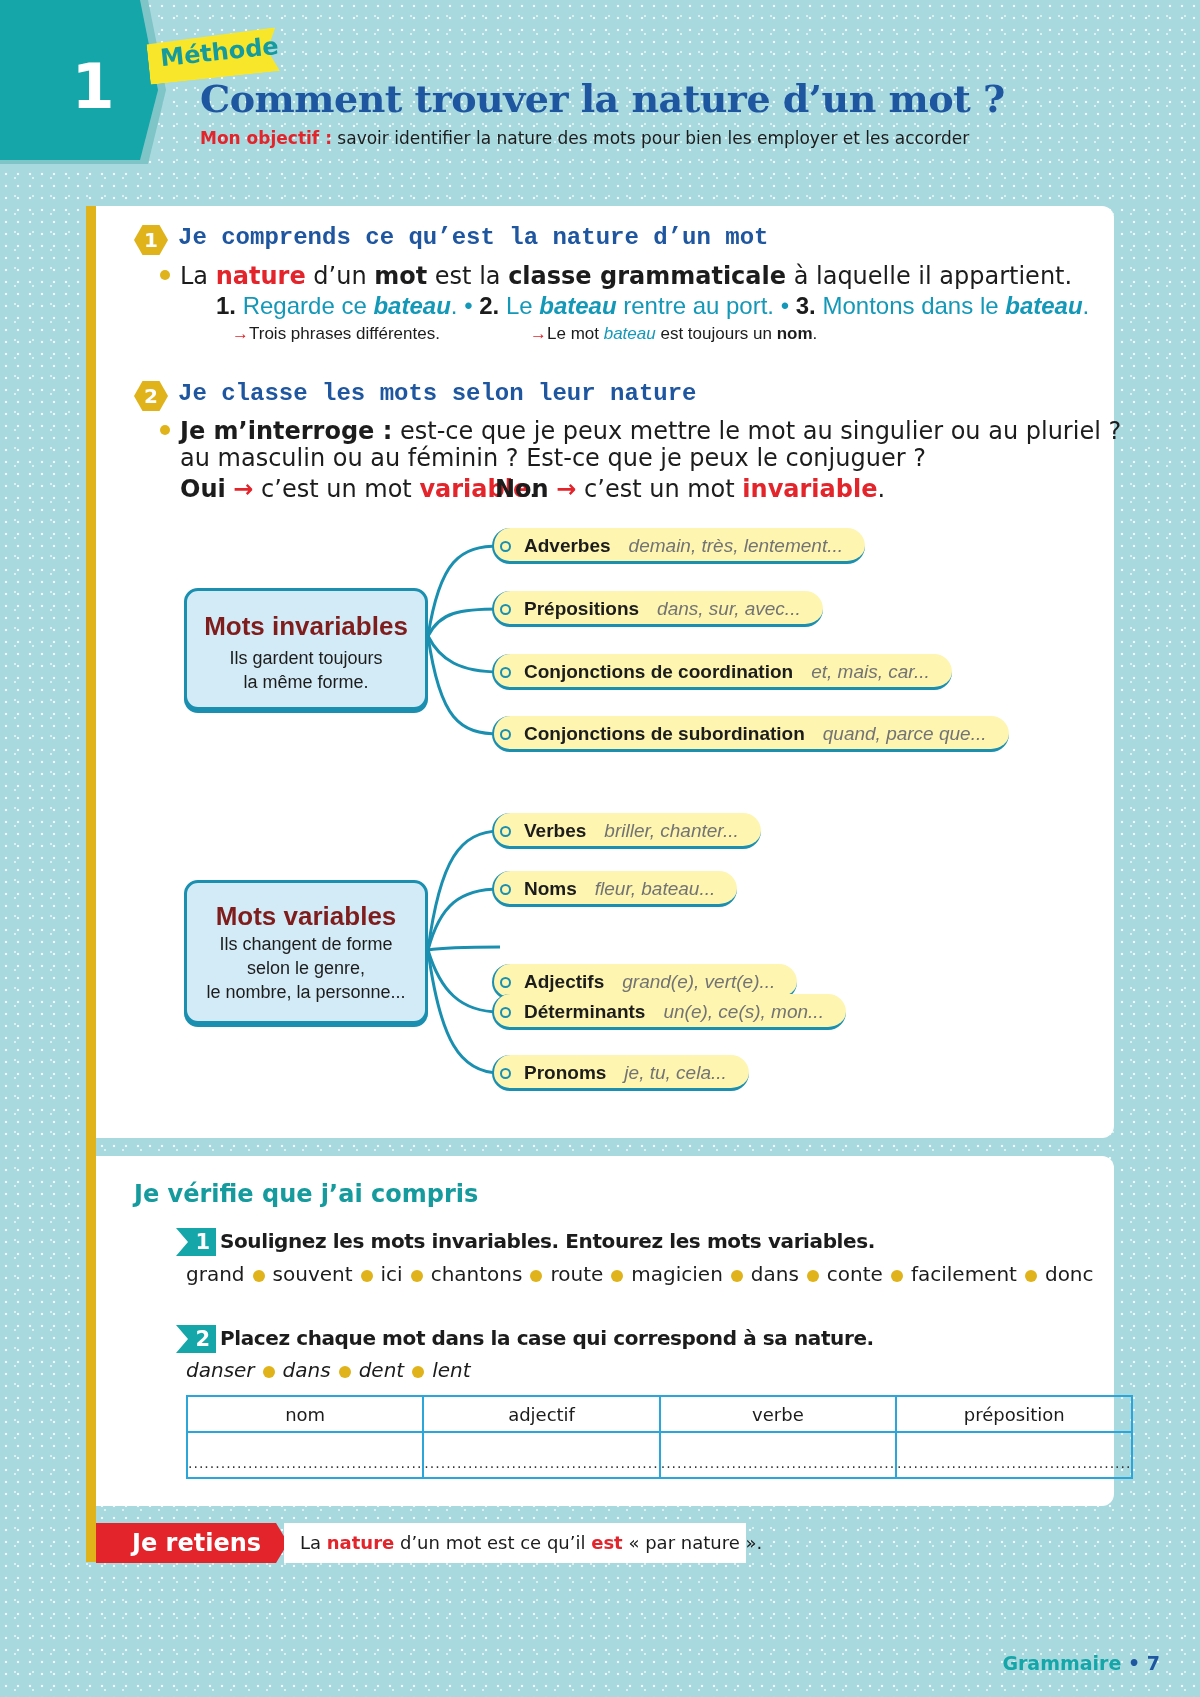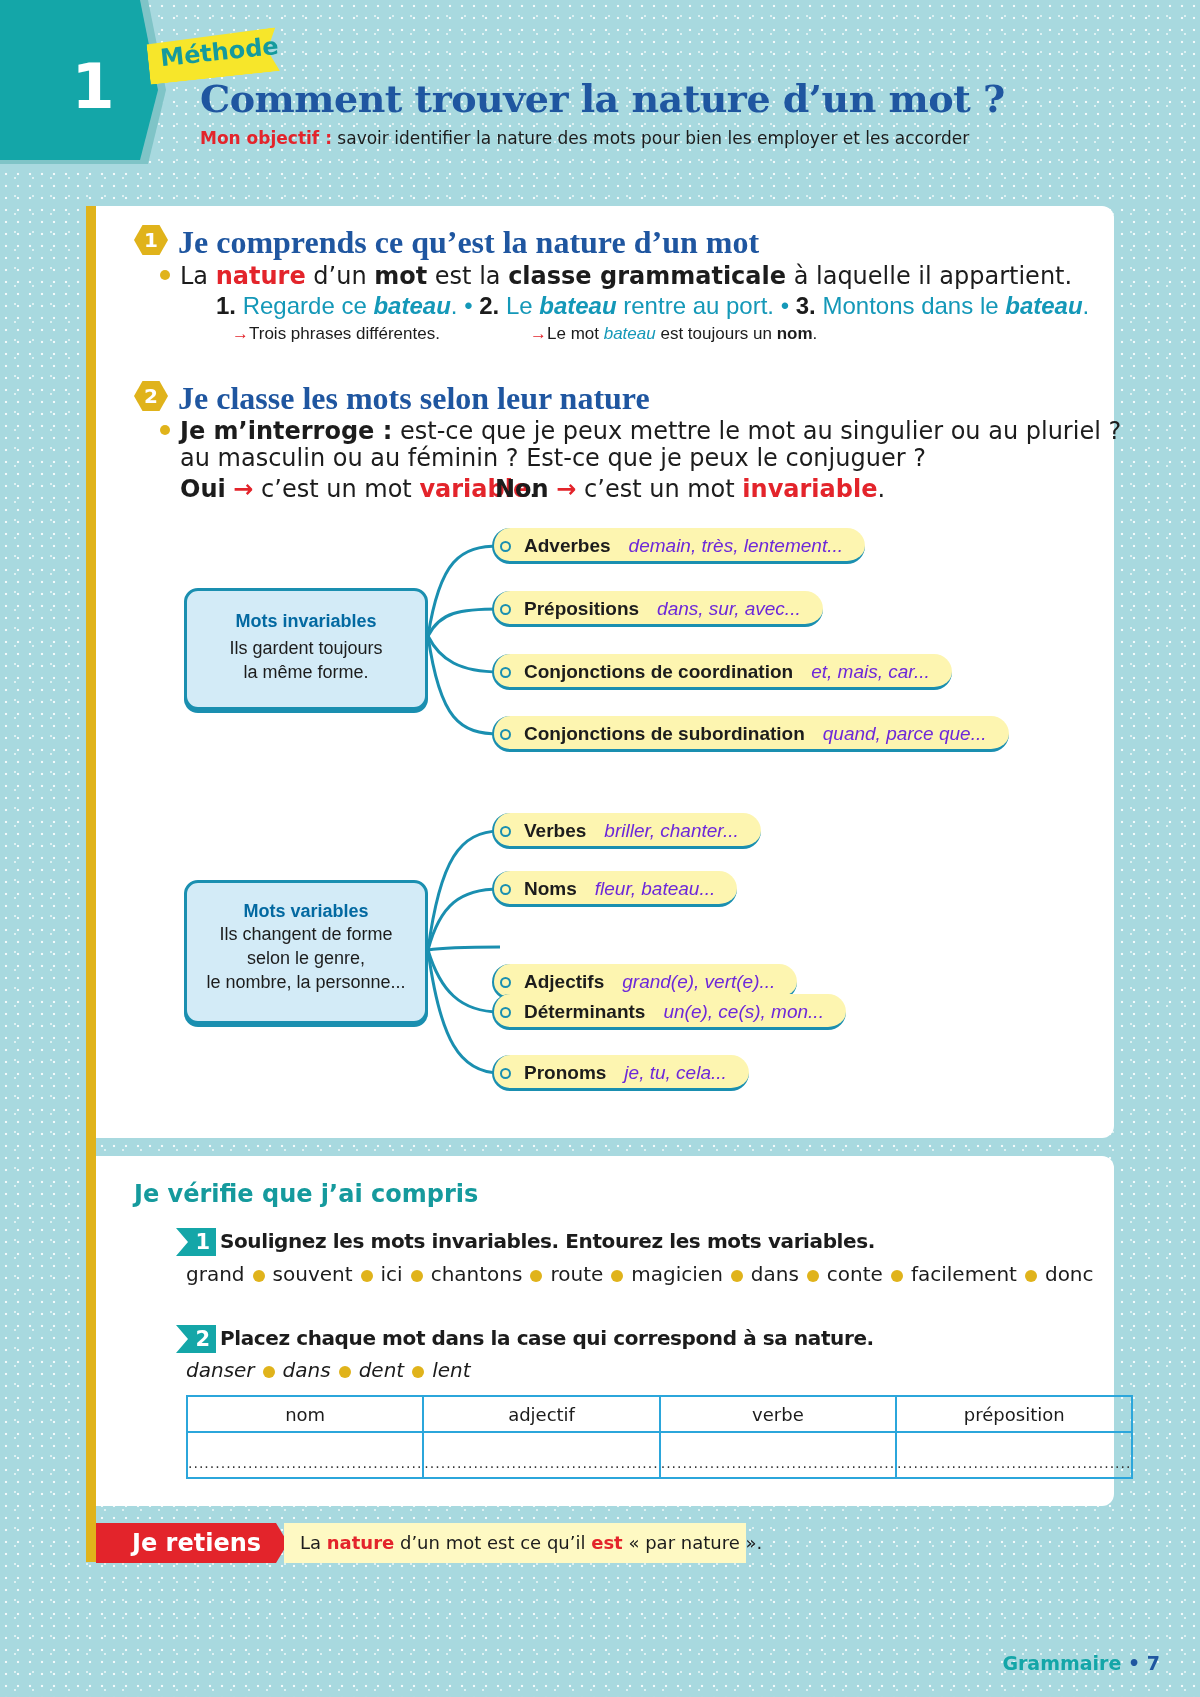"Je comprends ce qu’est la" .section-title { font-family: Liberation Serif, serif -> Liberation Mono, monospace; font-size: 32px -> 24px }
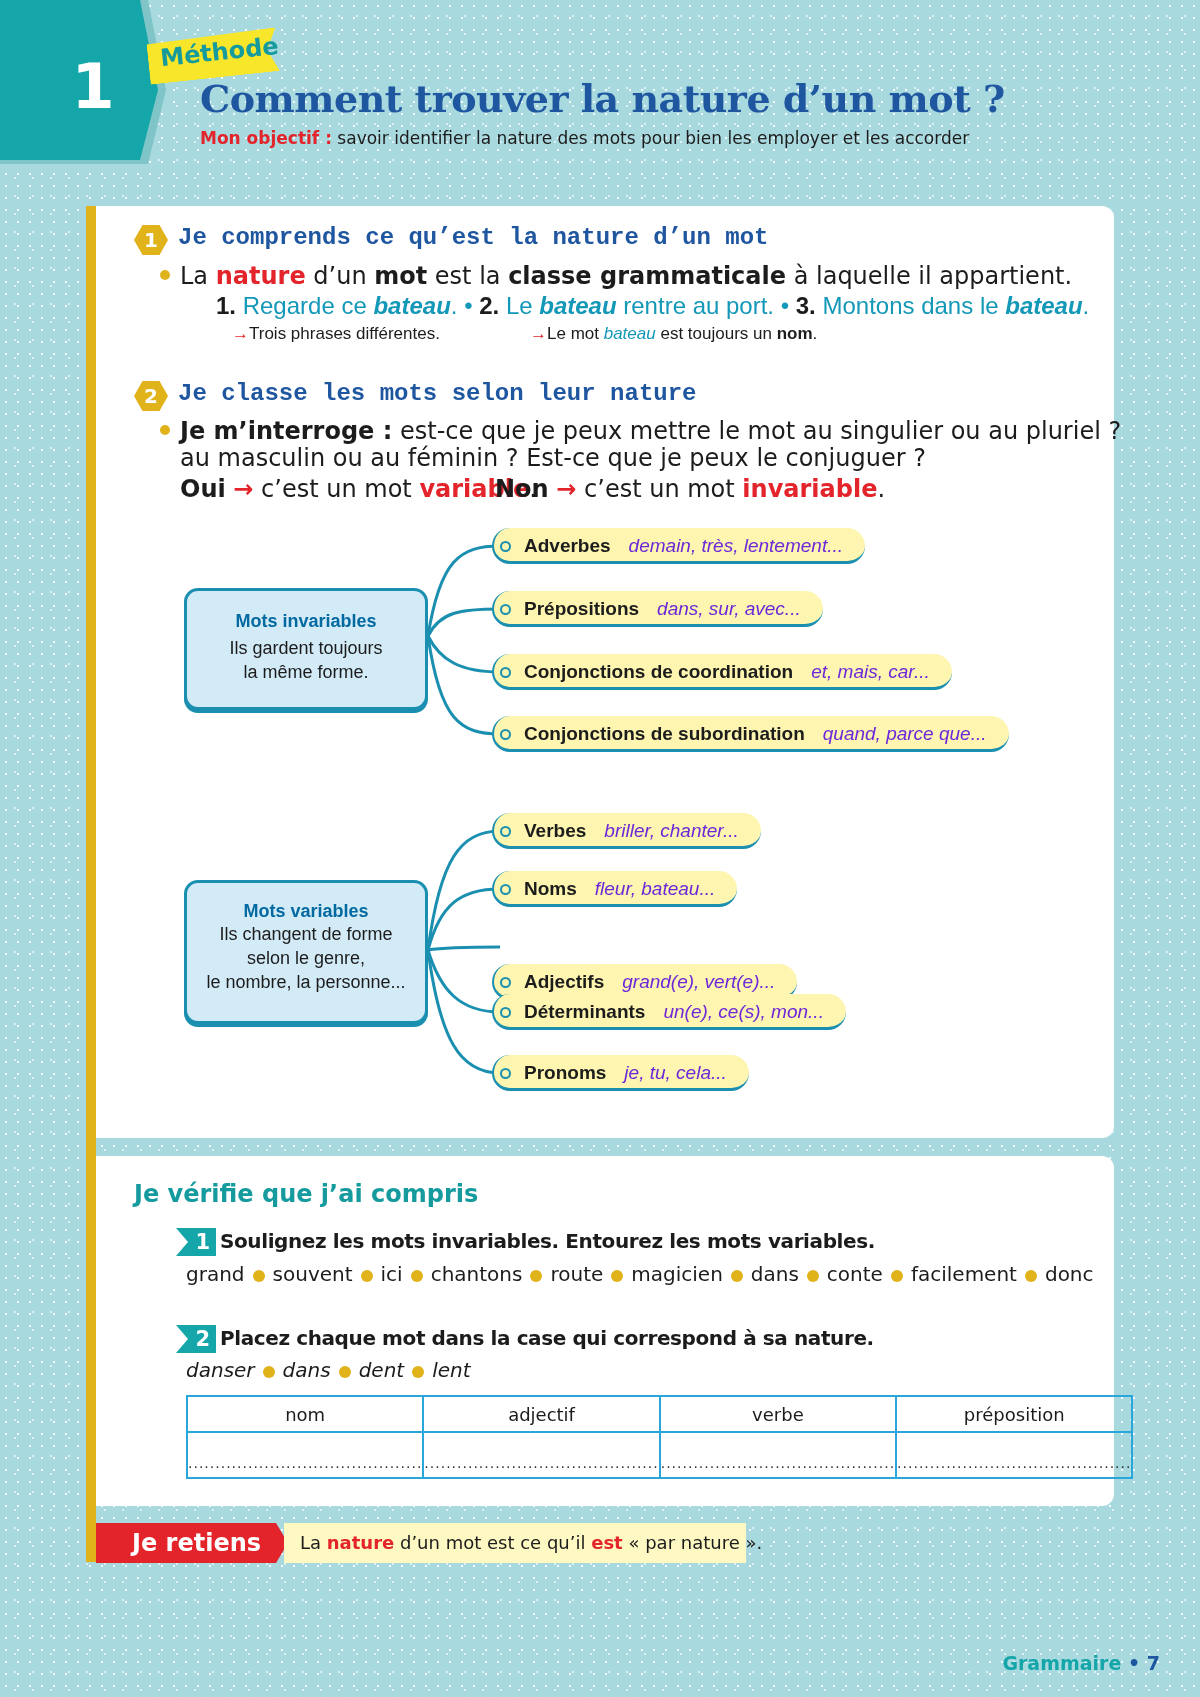"demain, très, lentement..." .pill-ex { color: #6d28d9 -> #737373 }
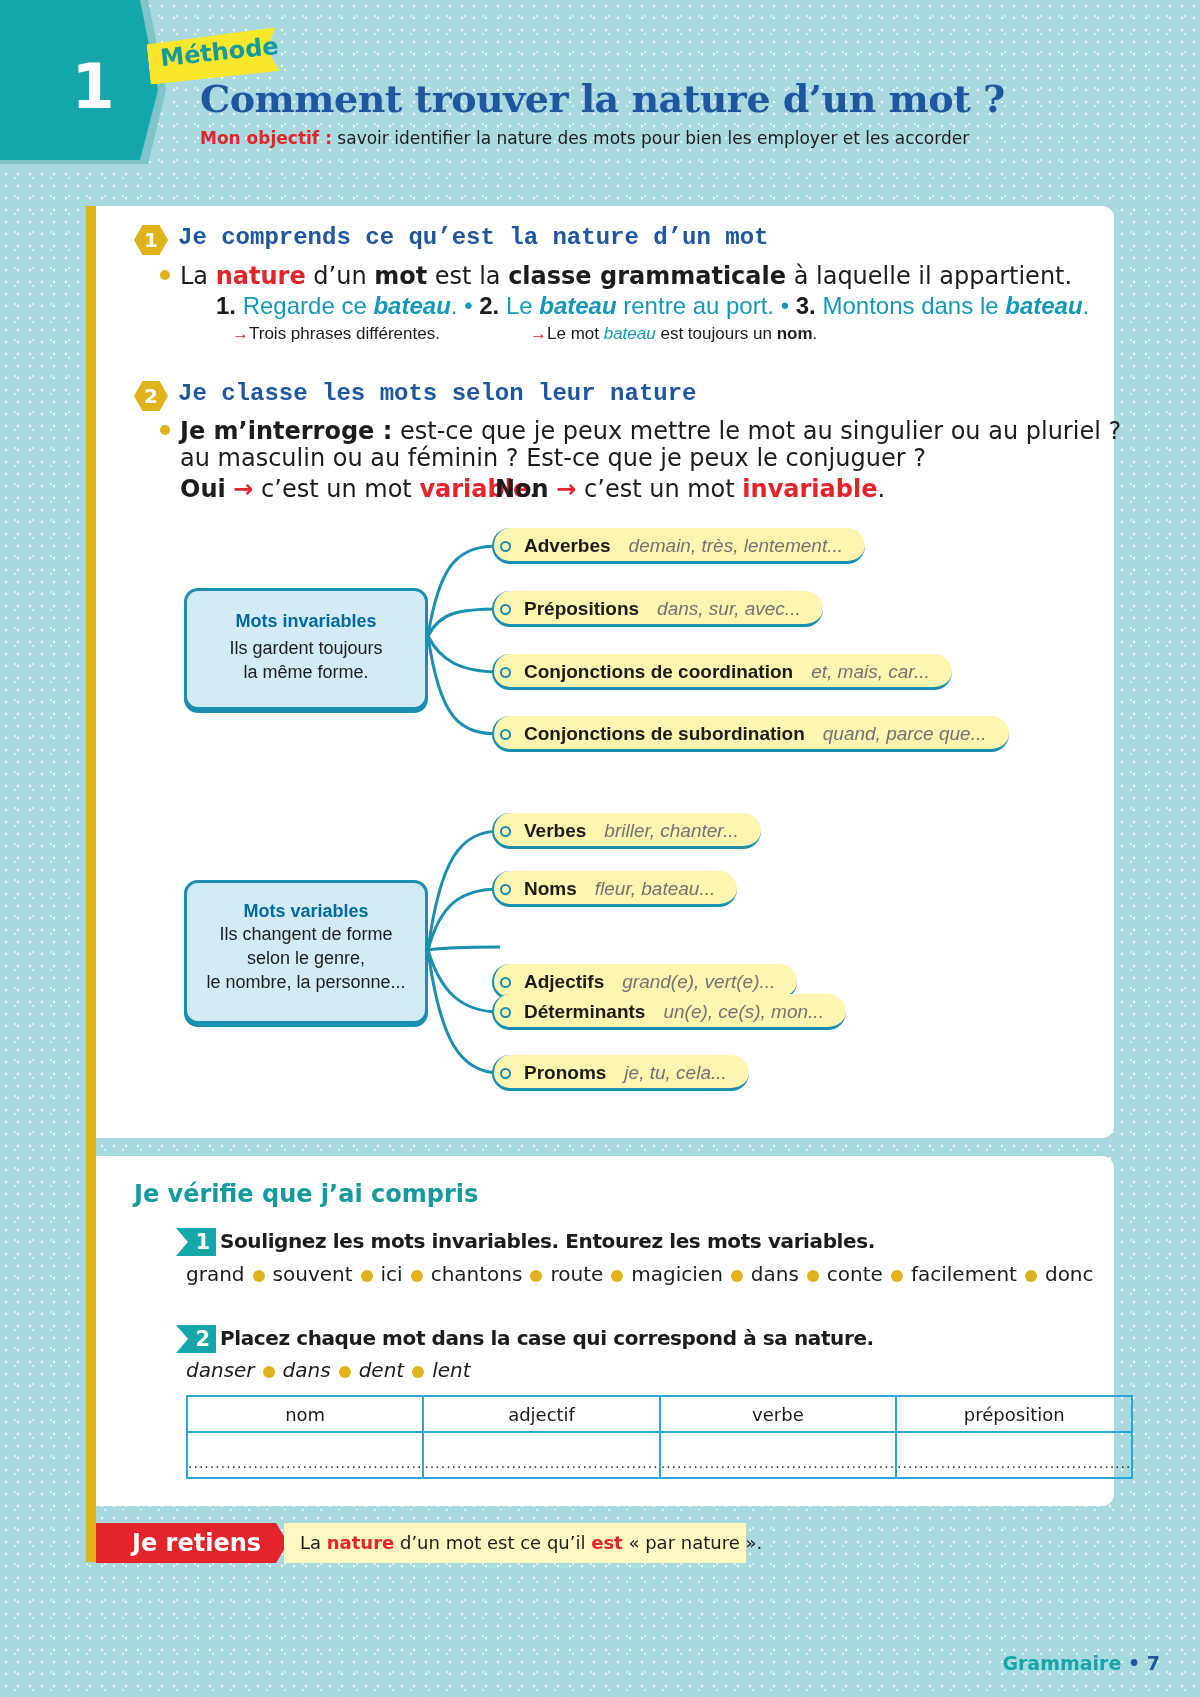"Mots invariables" .hub-title { color: #0369a1 -> #7f1d1d; font-size: 18px -> 26px }
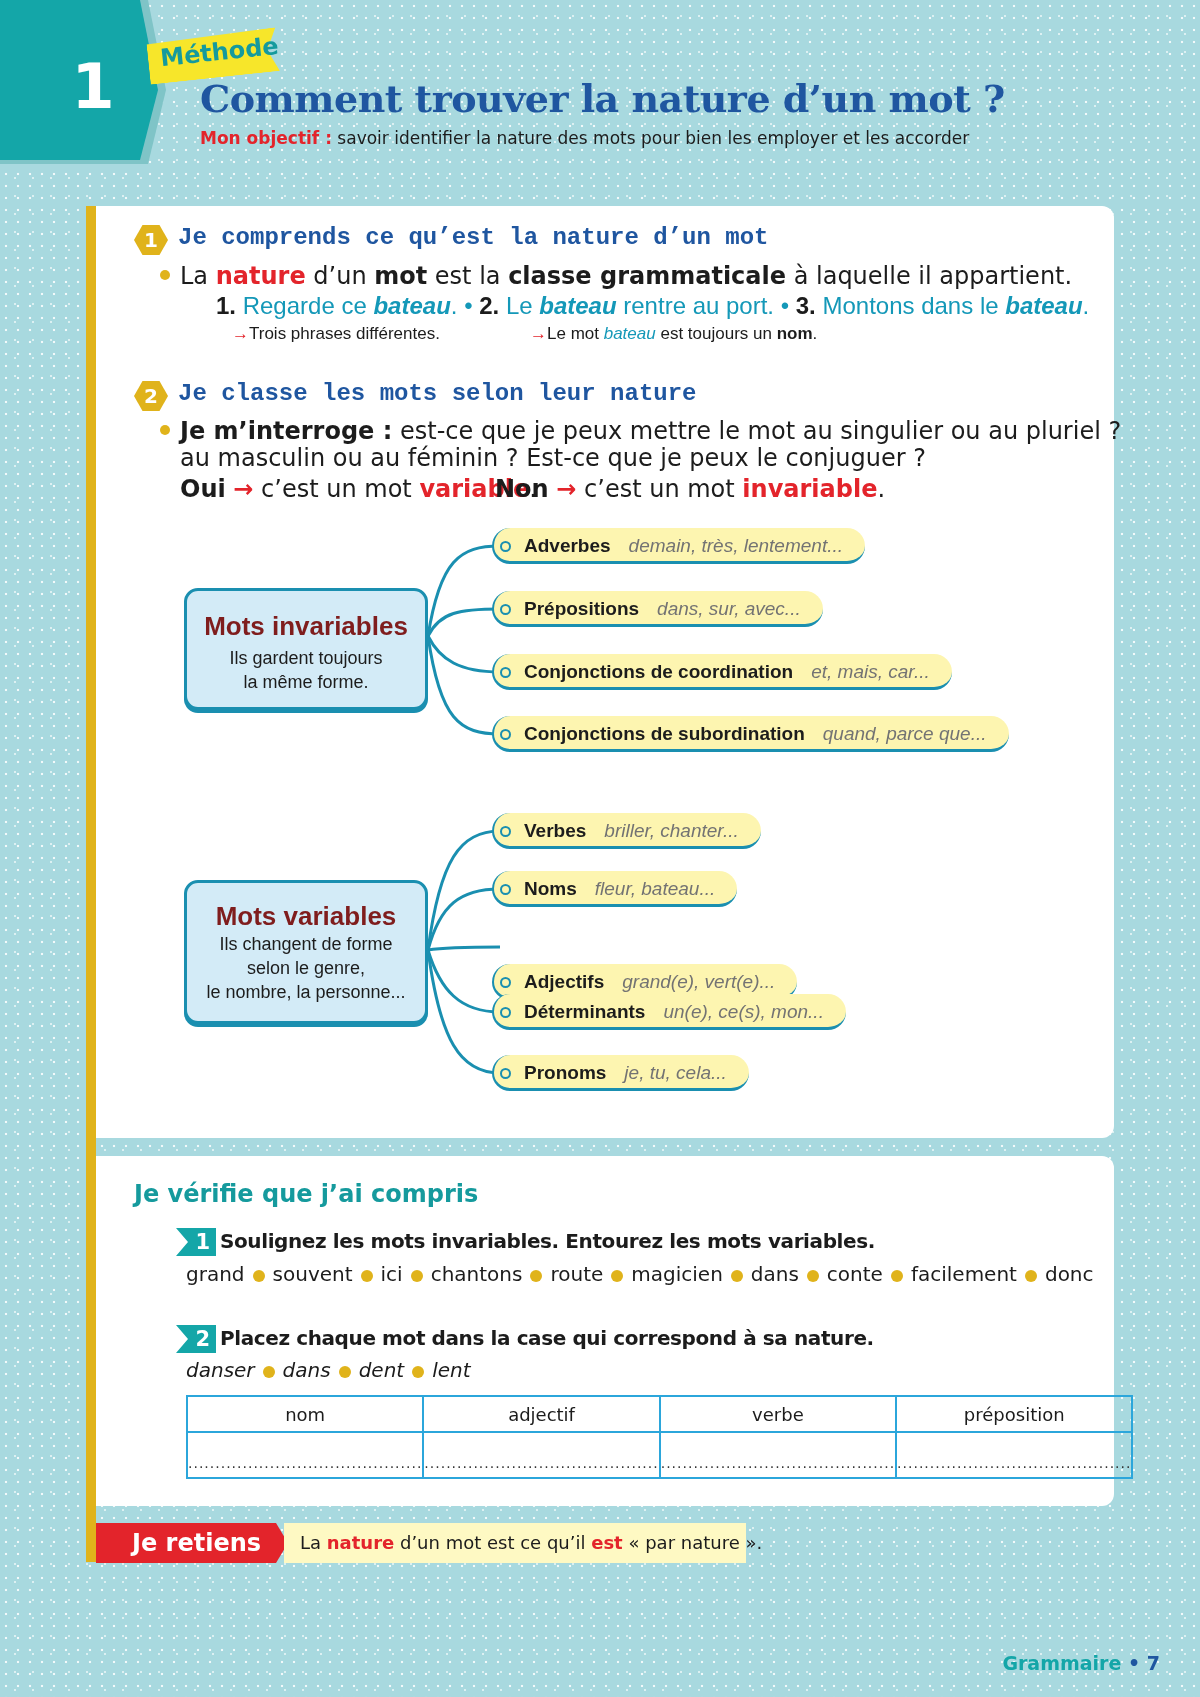"La nature d’un mot est ce" .retiens-box { background: #fef9c3 -> #ffffff }
